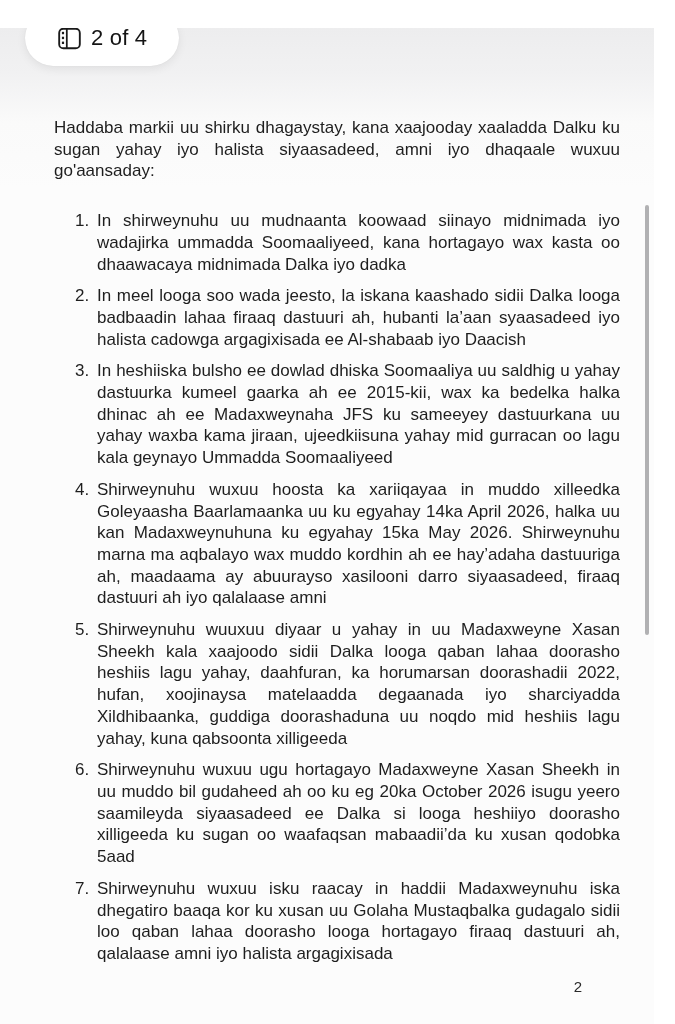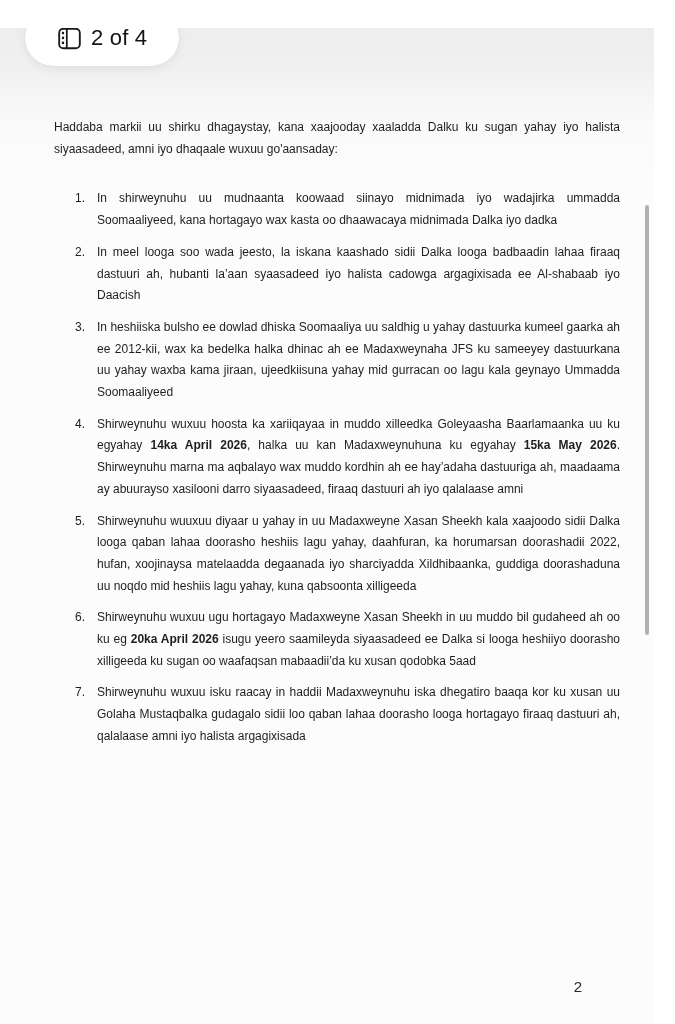"Haddaba markii uu shirku dhagaystay," .doc { font-size: 12px -> 17px }
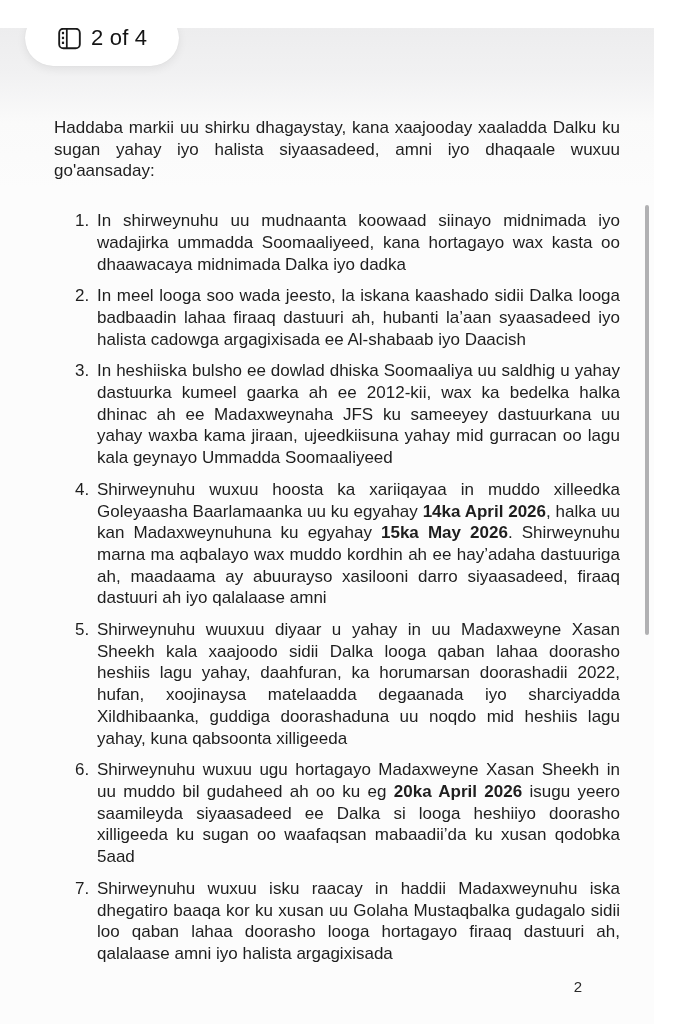"In heshiiska bulsho ee dowlad" span { text: 2012-kii -> 2015-kii }
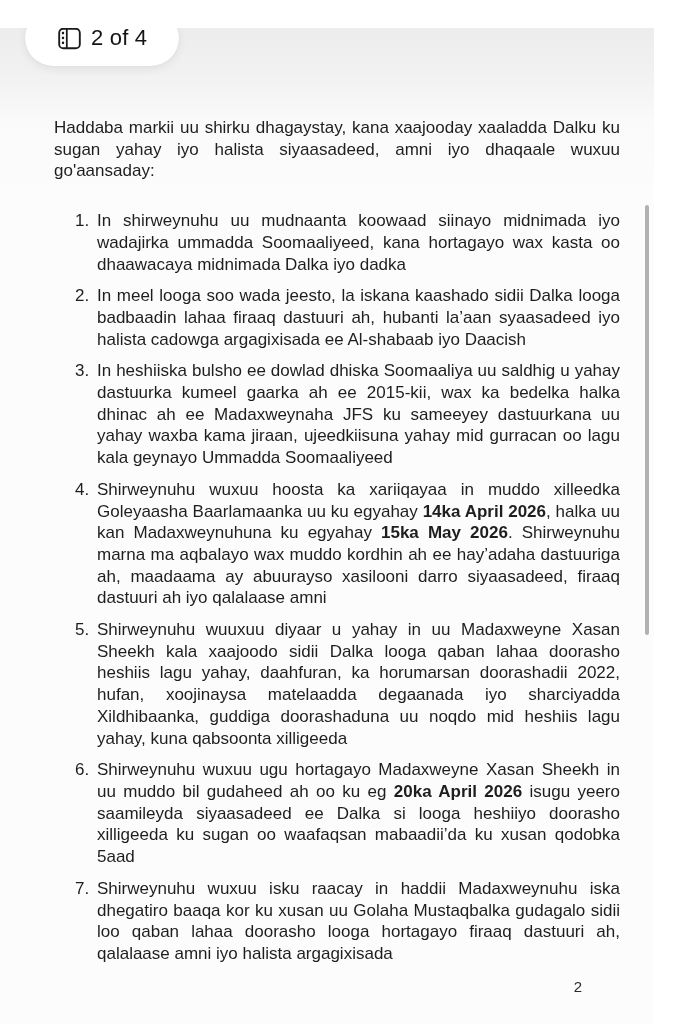"14ka April 2026" .bold { font-weight: 700 -> 400 }
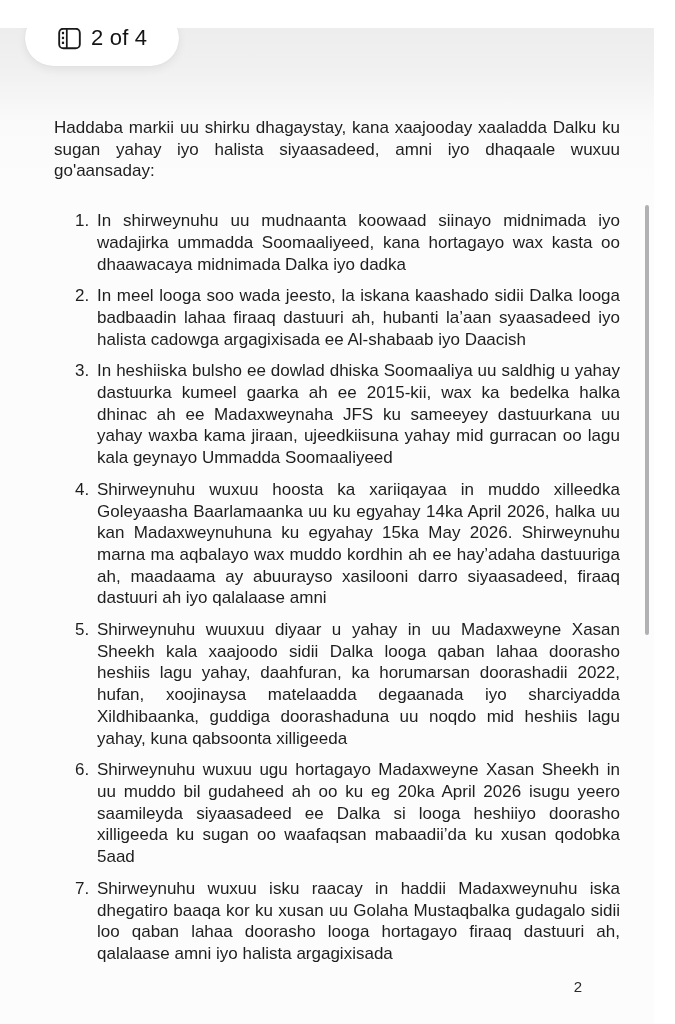"20ka April 2026" span.bold { text: April -> October }
